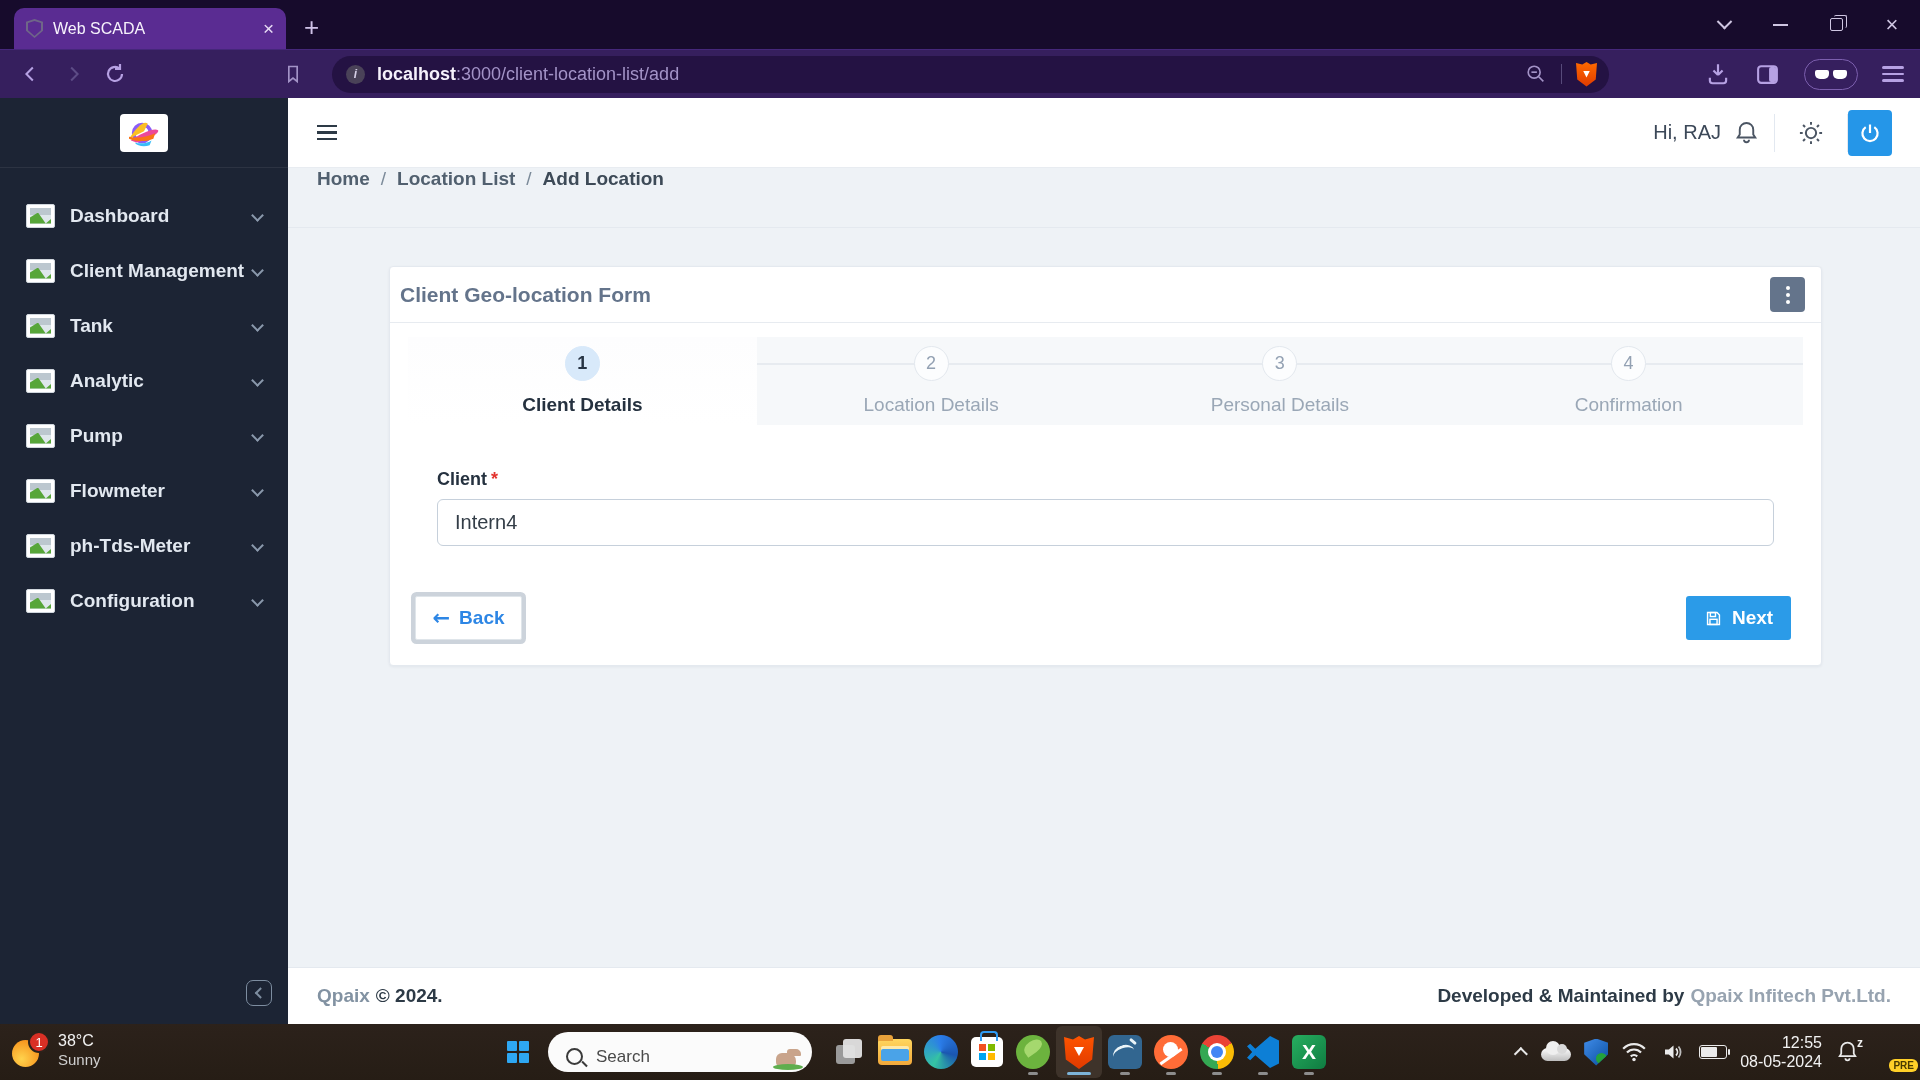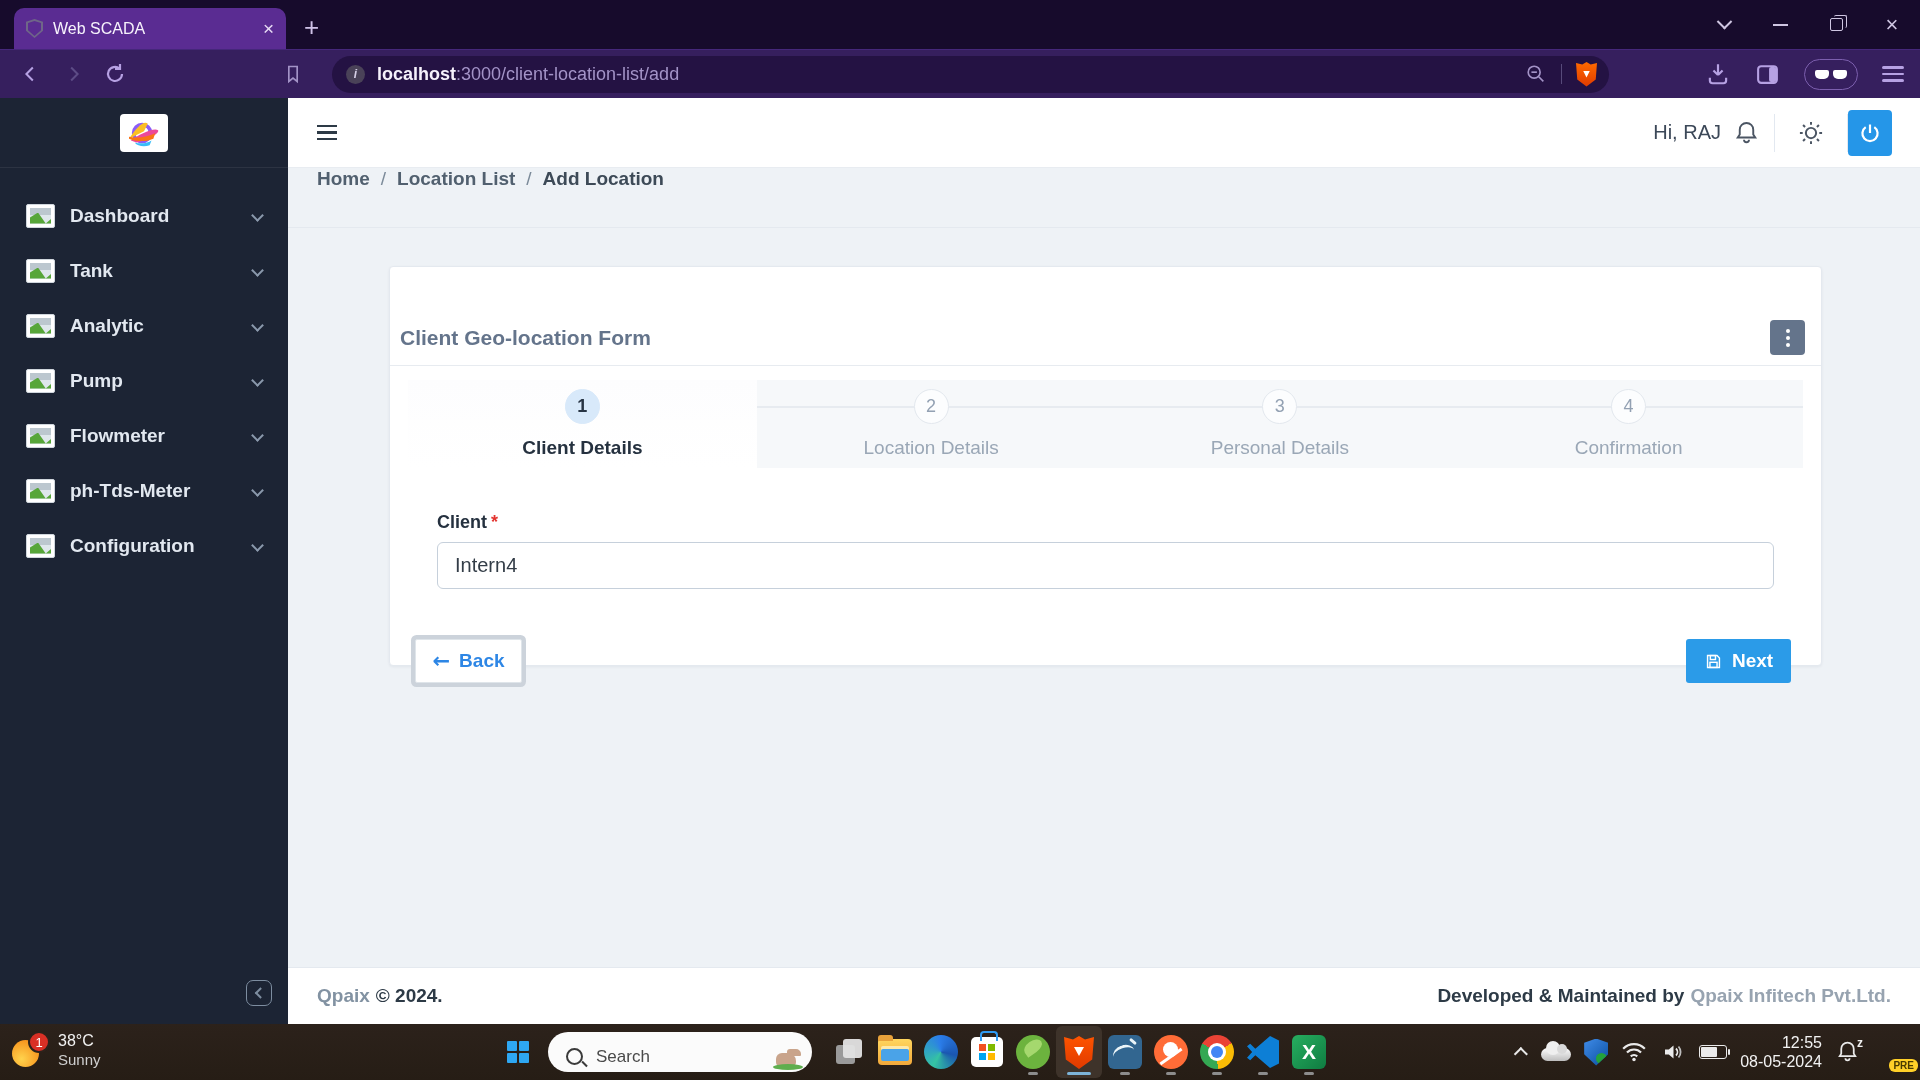"Client Management" div.nav-item { html: none -> <div> <span></span> <span>Client Management</span> <span></span> </div> }
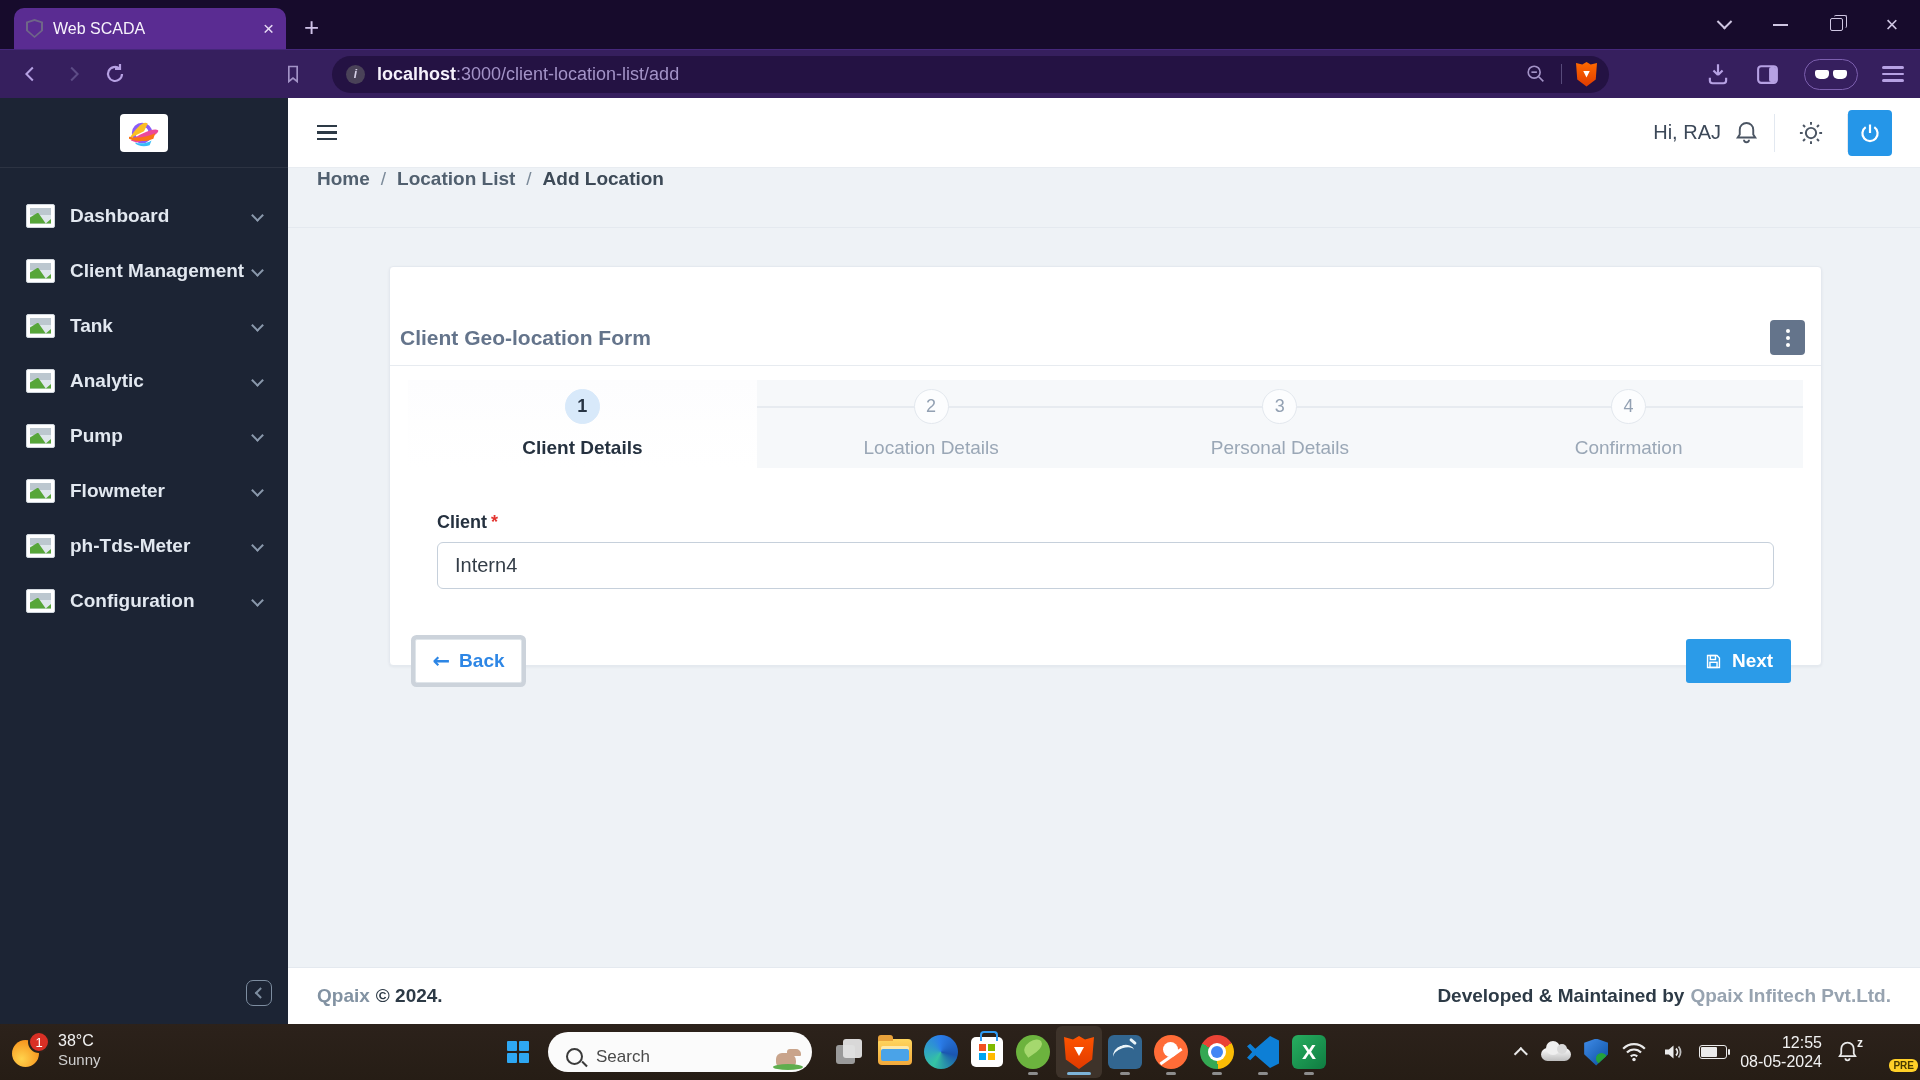"Client Geo-location Form" .card-header { margin-top: 43px -> none }
